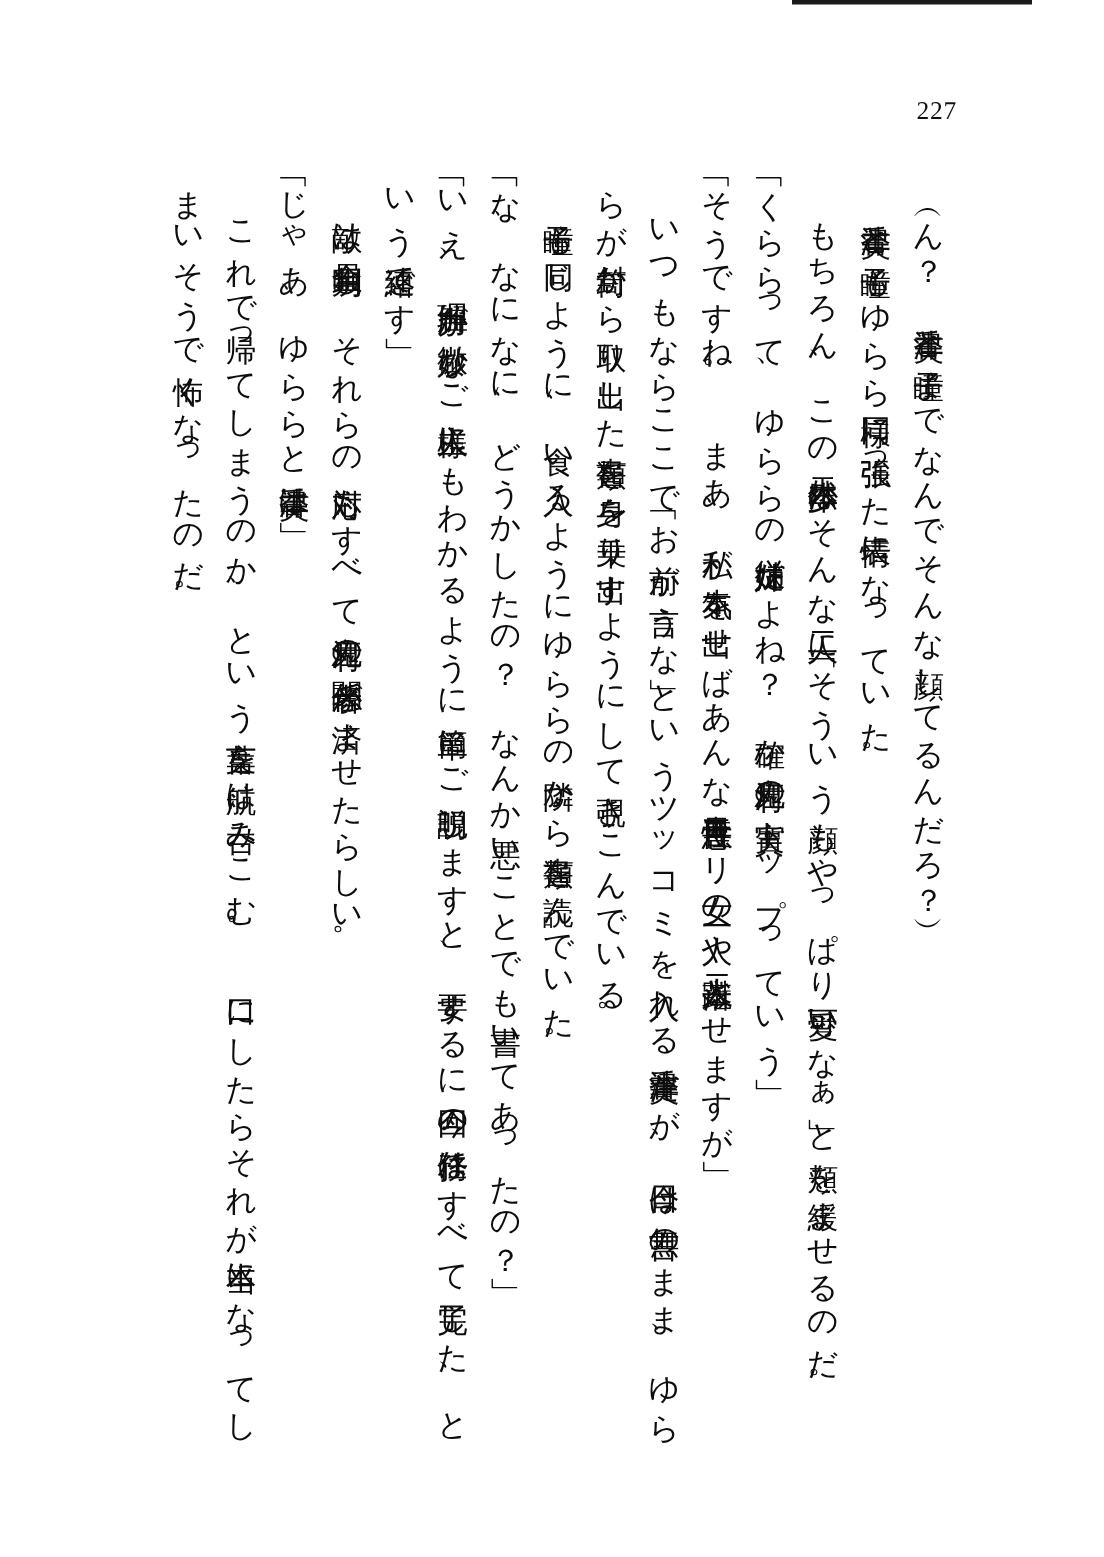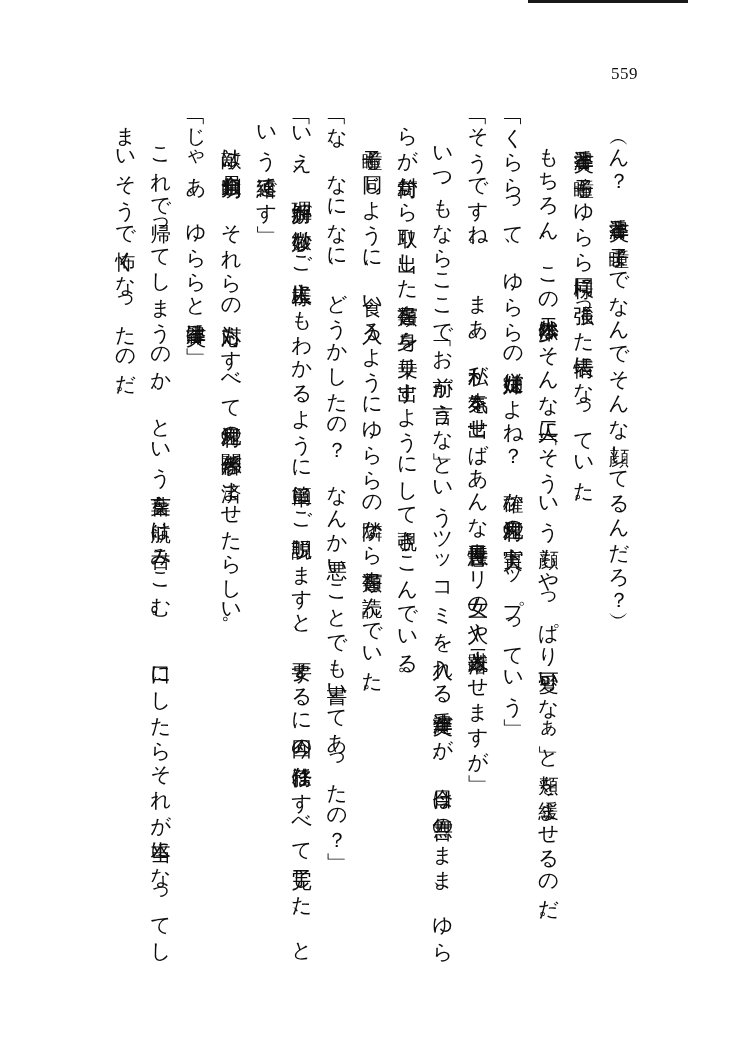"559" div.page-number { text: 559 -> 227 }
